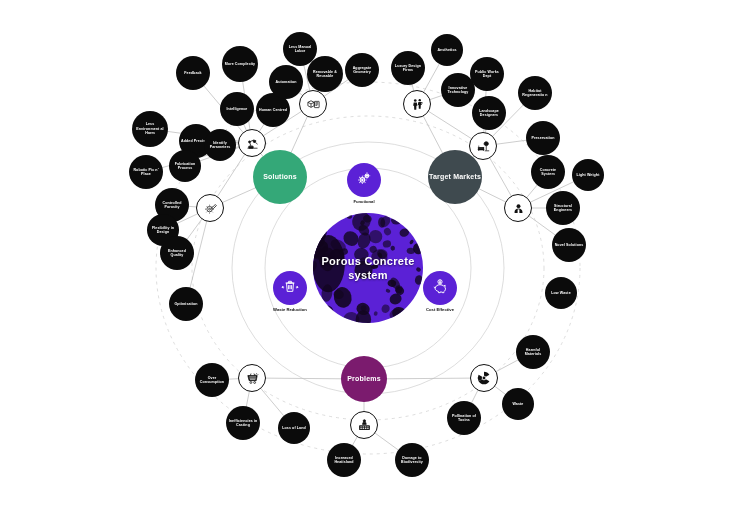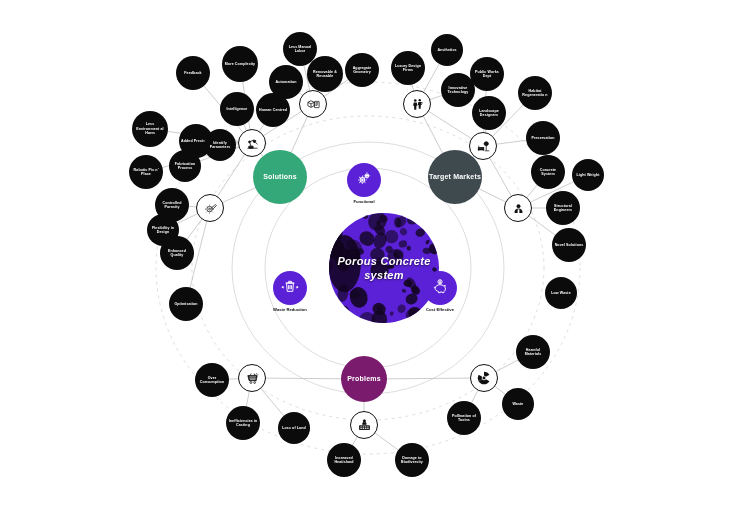"Porous Concrete system" div.node { font-style: italic -> none; left: 384px -> 368px }
